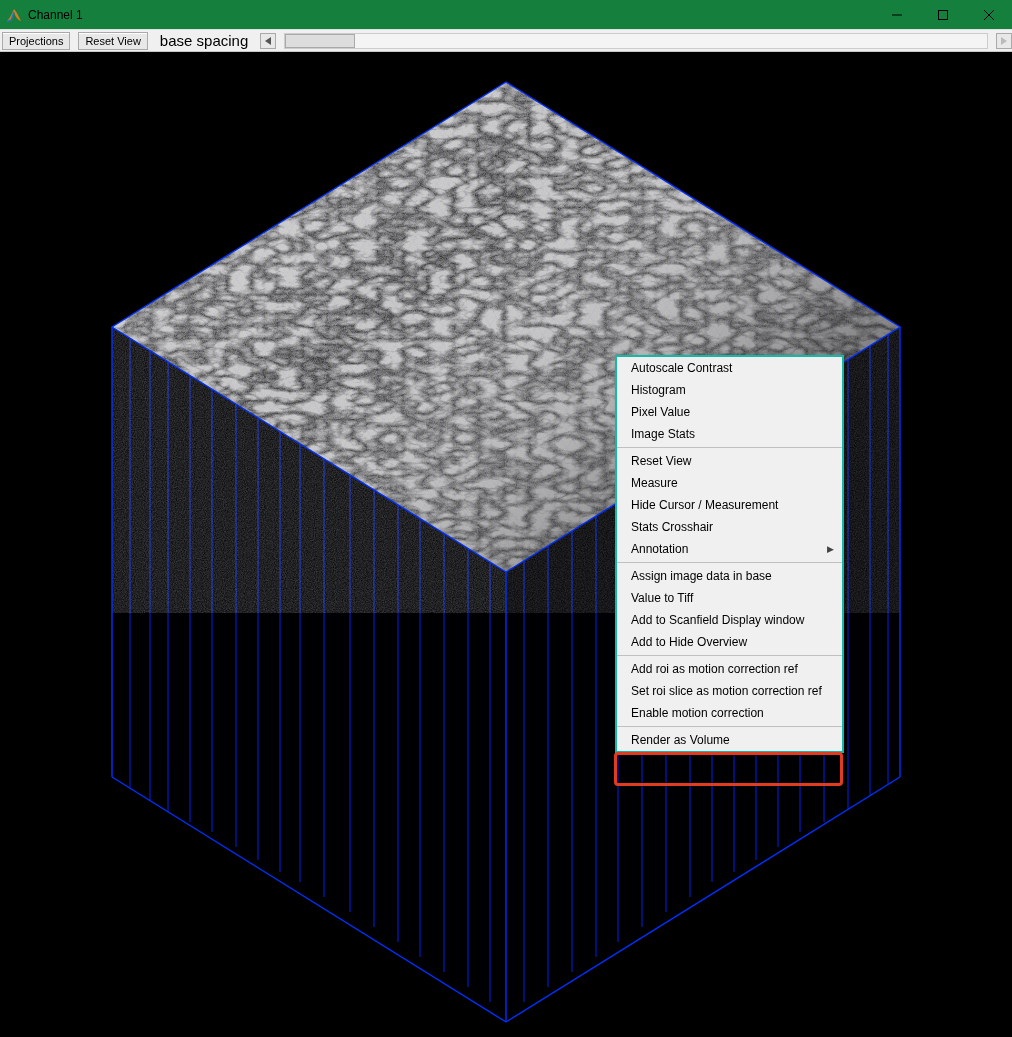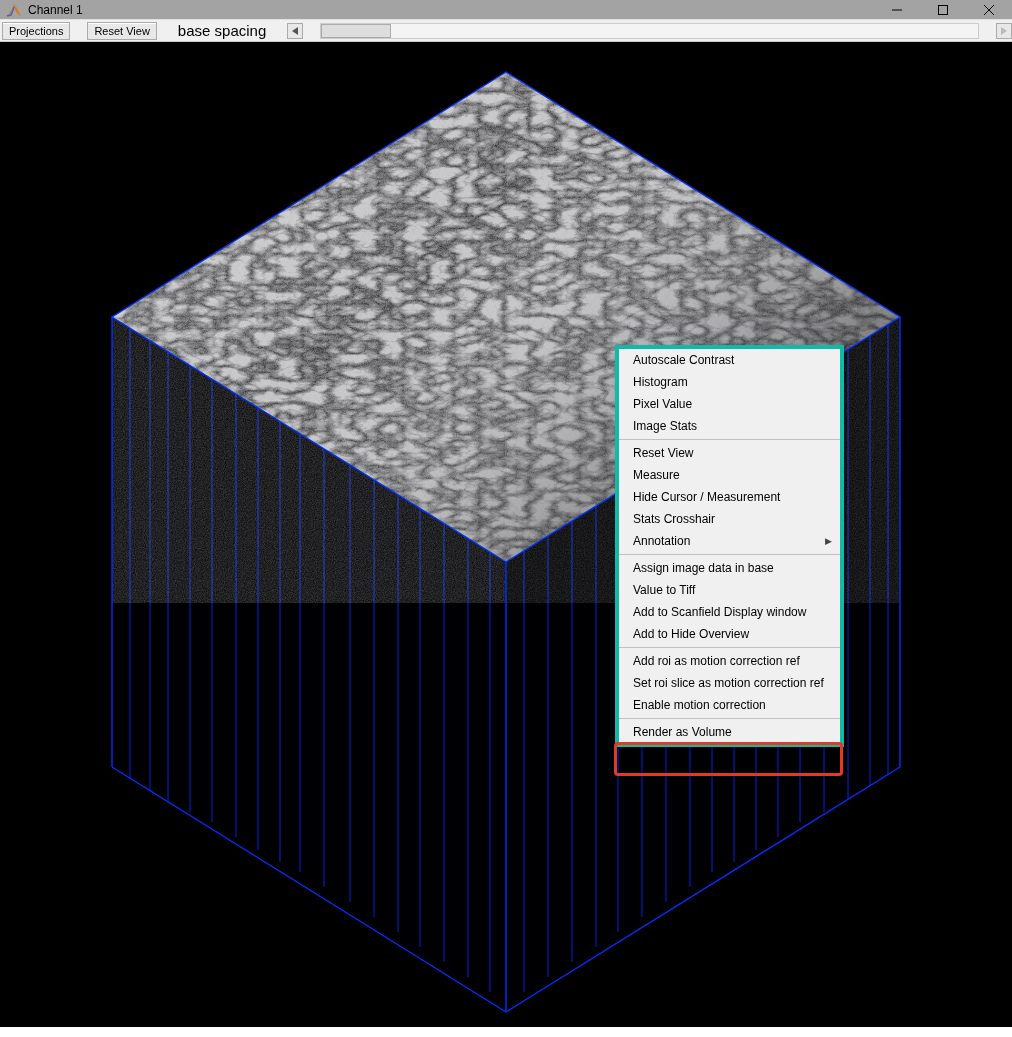"Channel 1" .titlebar { background: #a3a3a3 -> #15803d; height: 20px -> 30px }
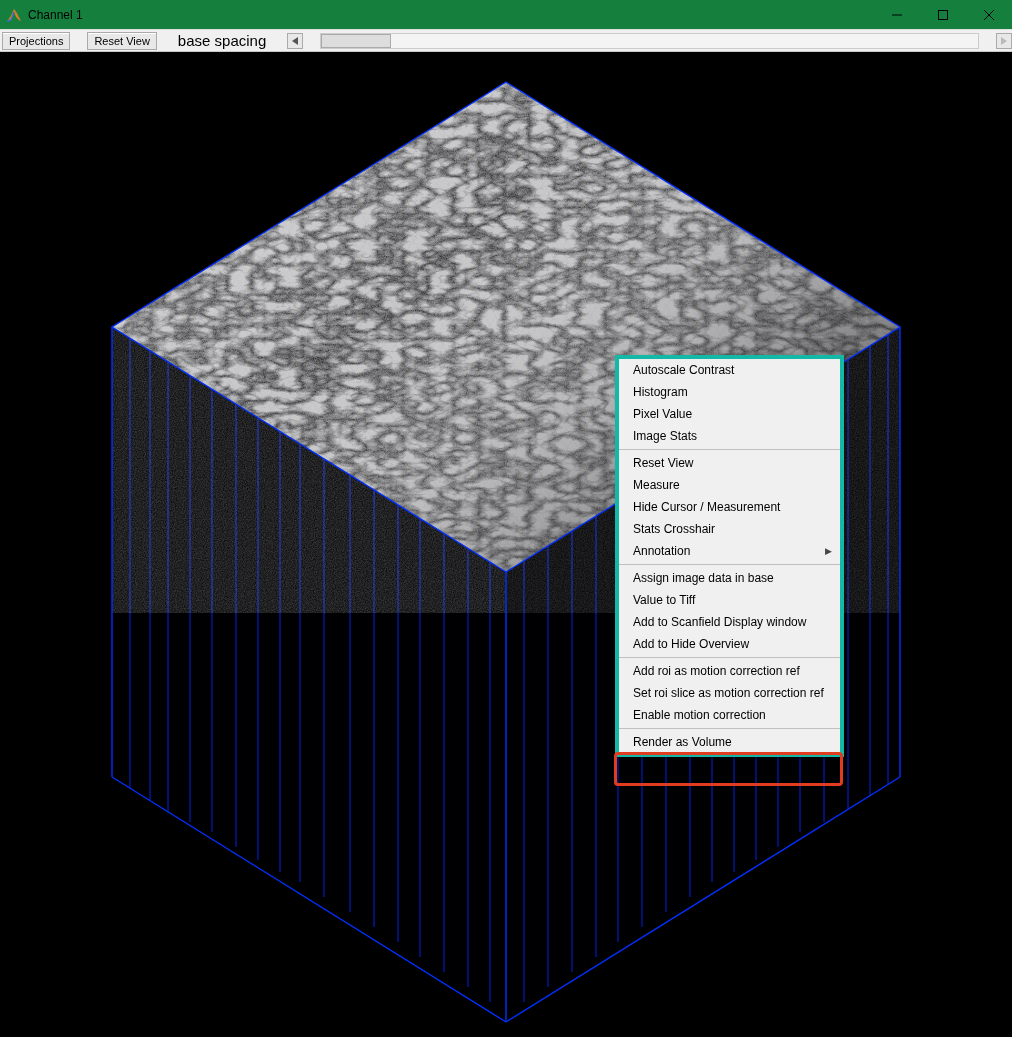"Projections" .toolbar { gap: 17px -> 8px }
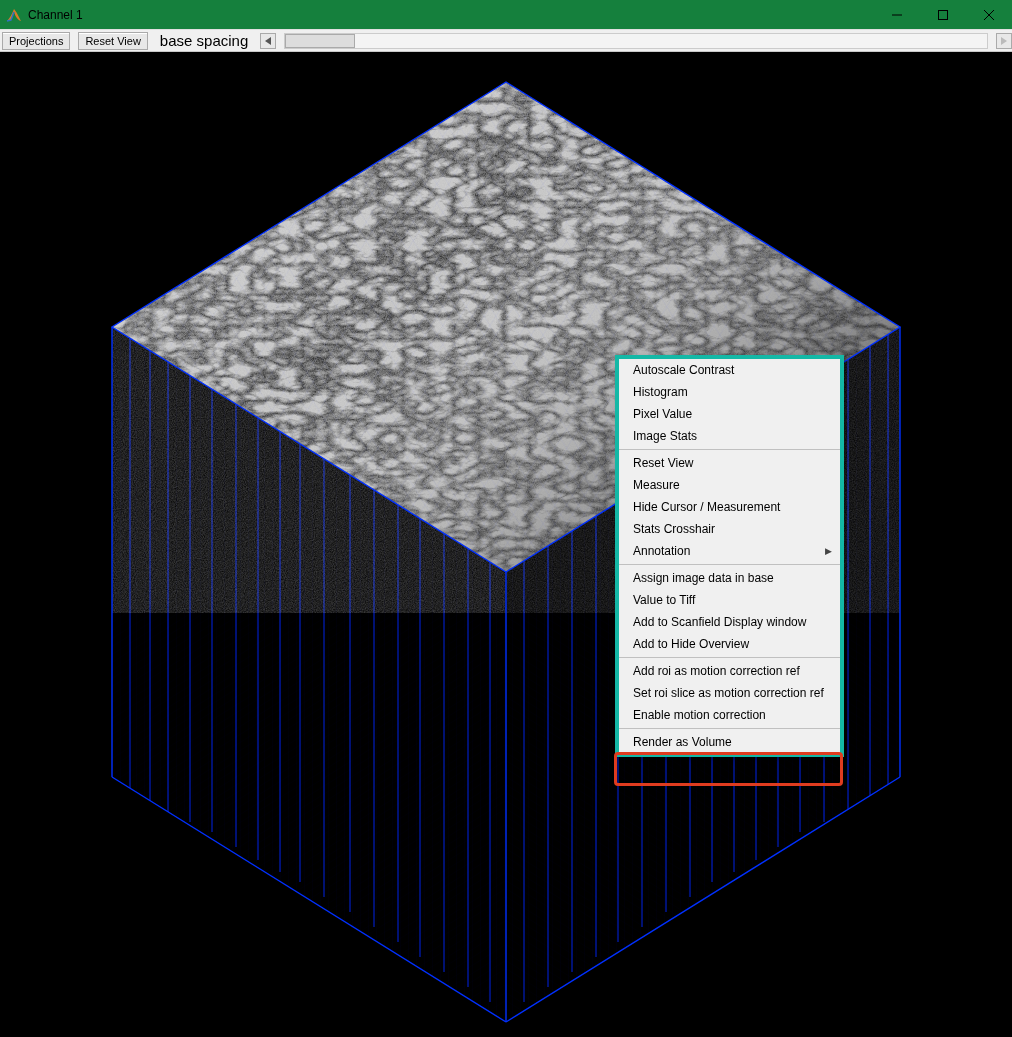"Autoscale Contrast" .ctx-menu { border: 4px solid #14b8a6 -> 2px solid #14b8a6 }
